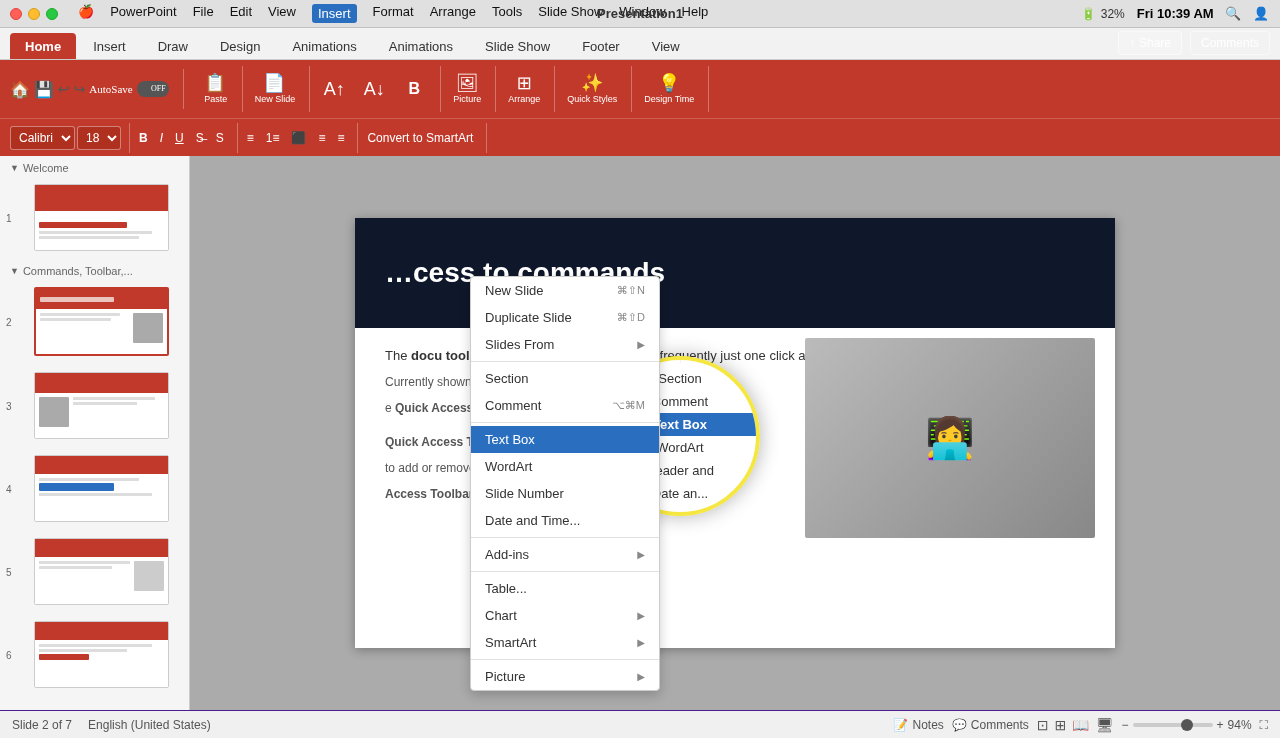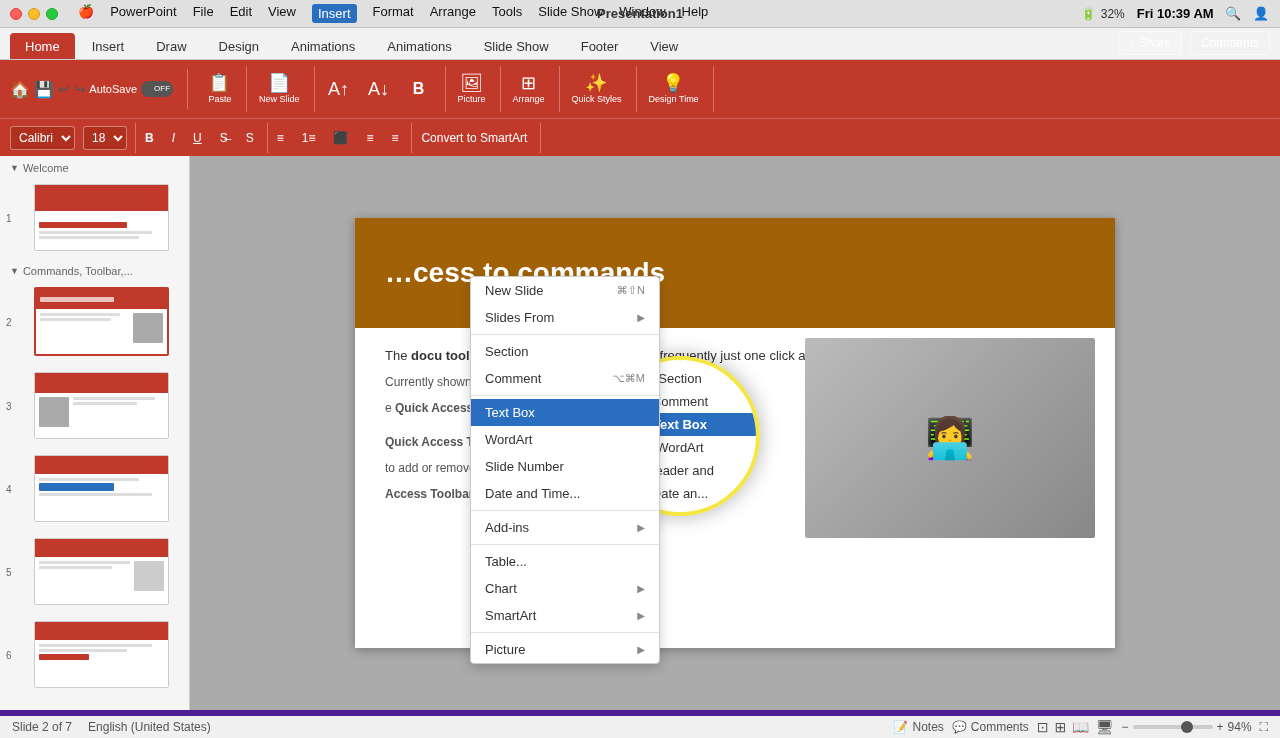"Home" .ribbon-tab.active { font-weight: 400 -> 700 }
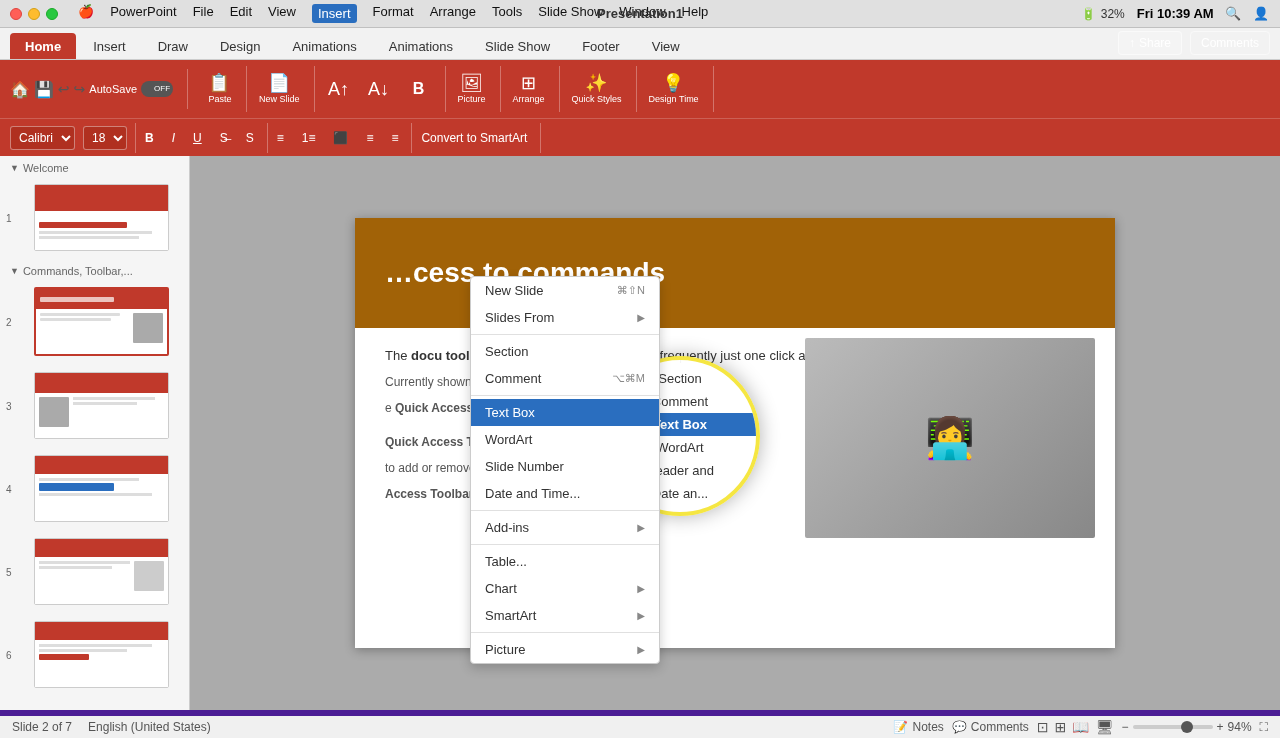"AutoSave" .autosave { font-family: none -> Liberation Serif, serif }
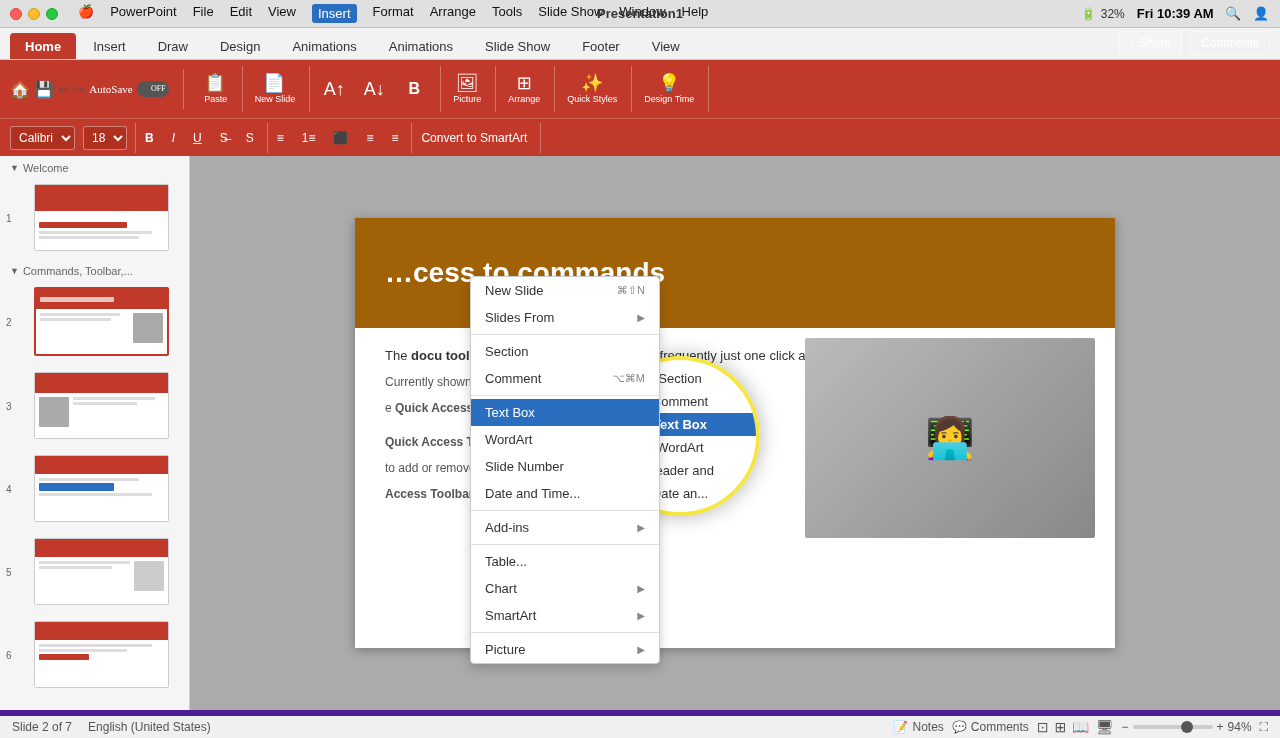"Calibri" .tb2-group { gap: 8px -> 2px }
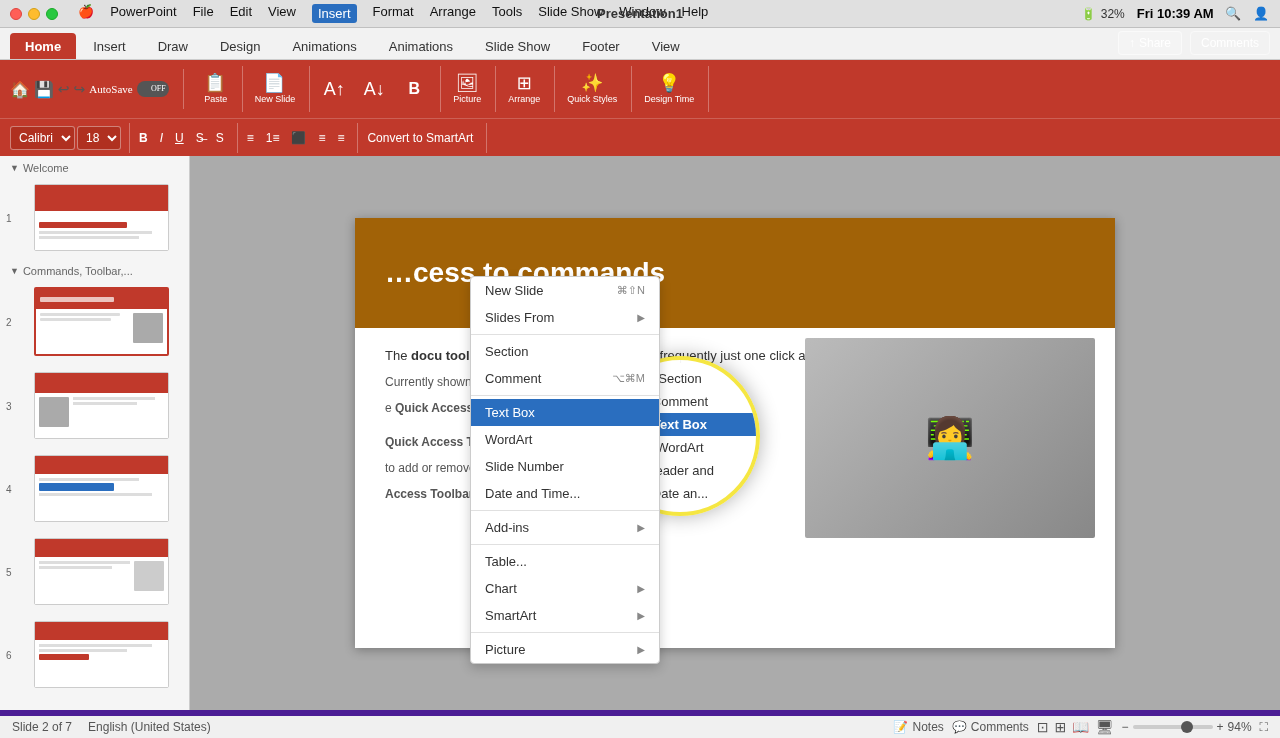"…cess to commands" .slide-header-bar { background: #a16207 -> #0f172a }
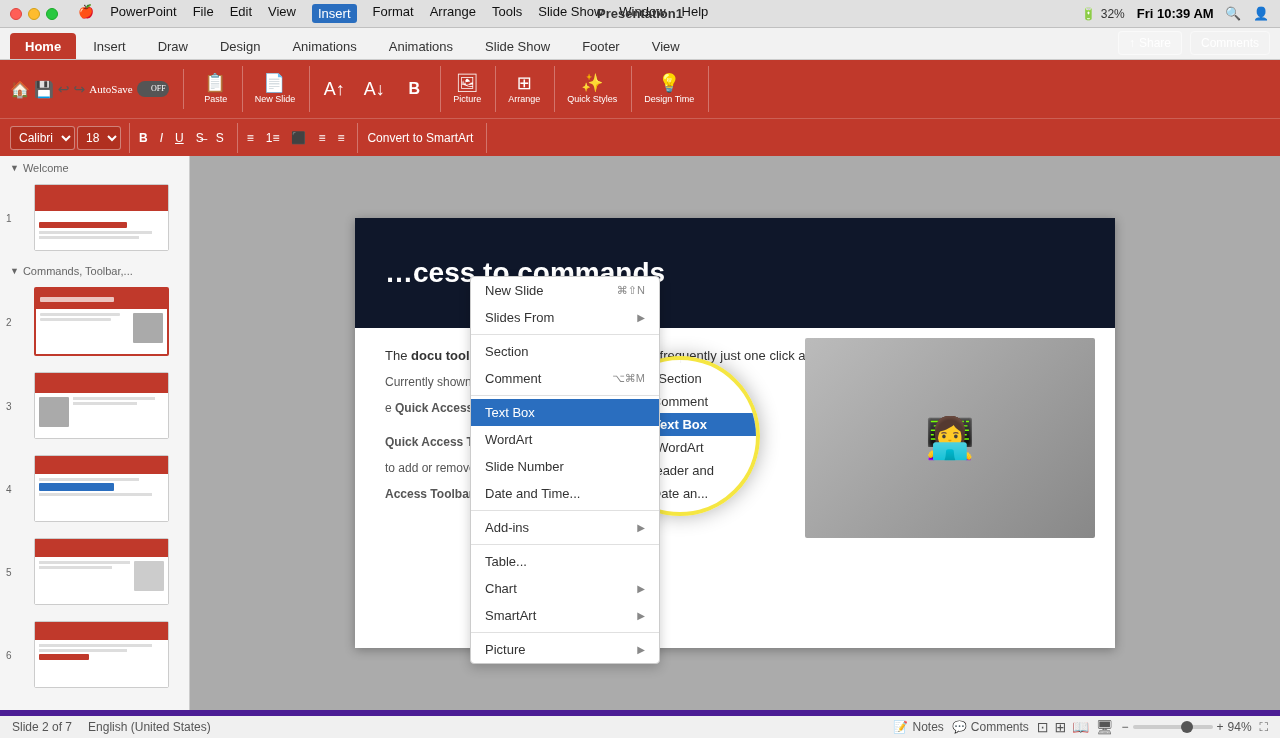"Duplicate Slide" div.menu-item { html: none -> <div> <span>Duplicate Slide</span> <span>⌘⇧D</span> </div> }
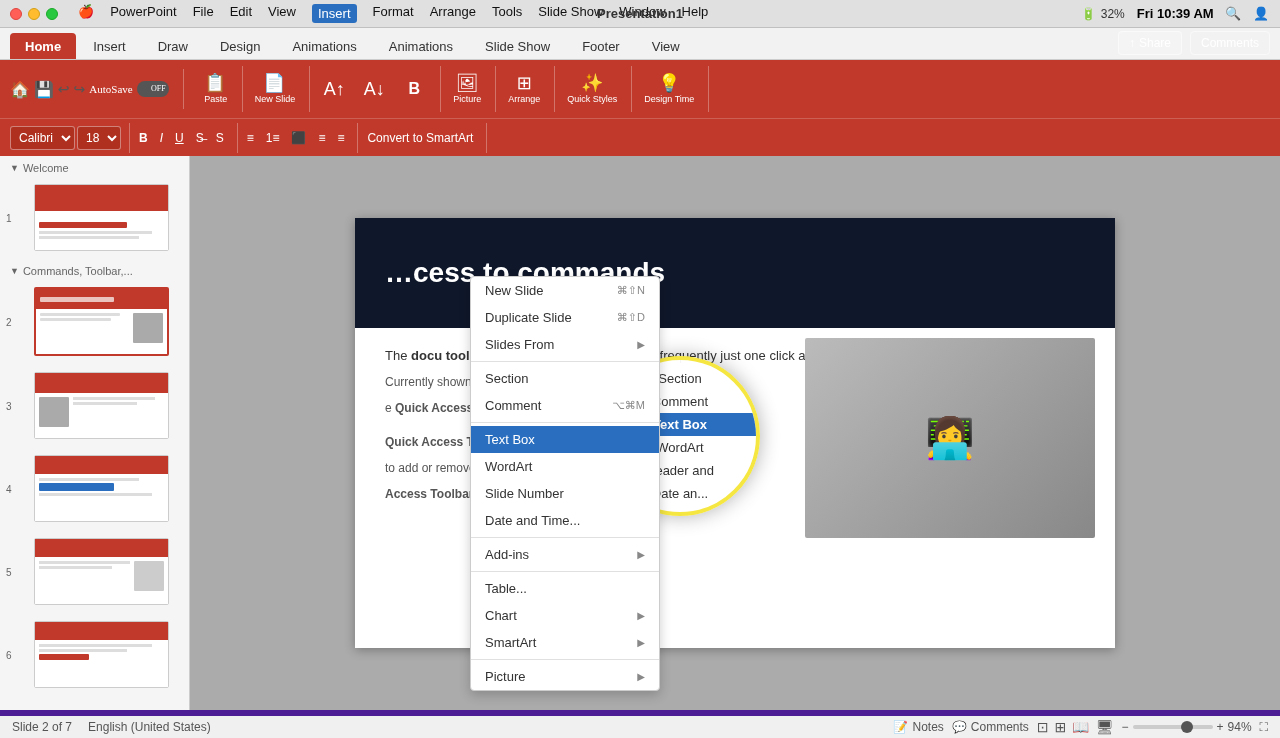"Slide 2 of 7" #statusbar { border-top: 6px solid #4c1d95 -> 1px solid #4c1d95 }
